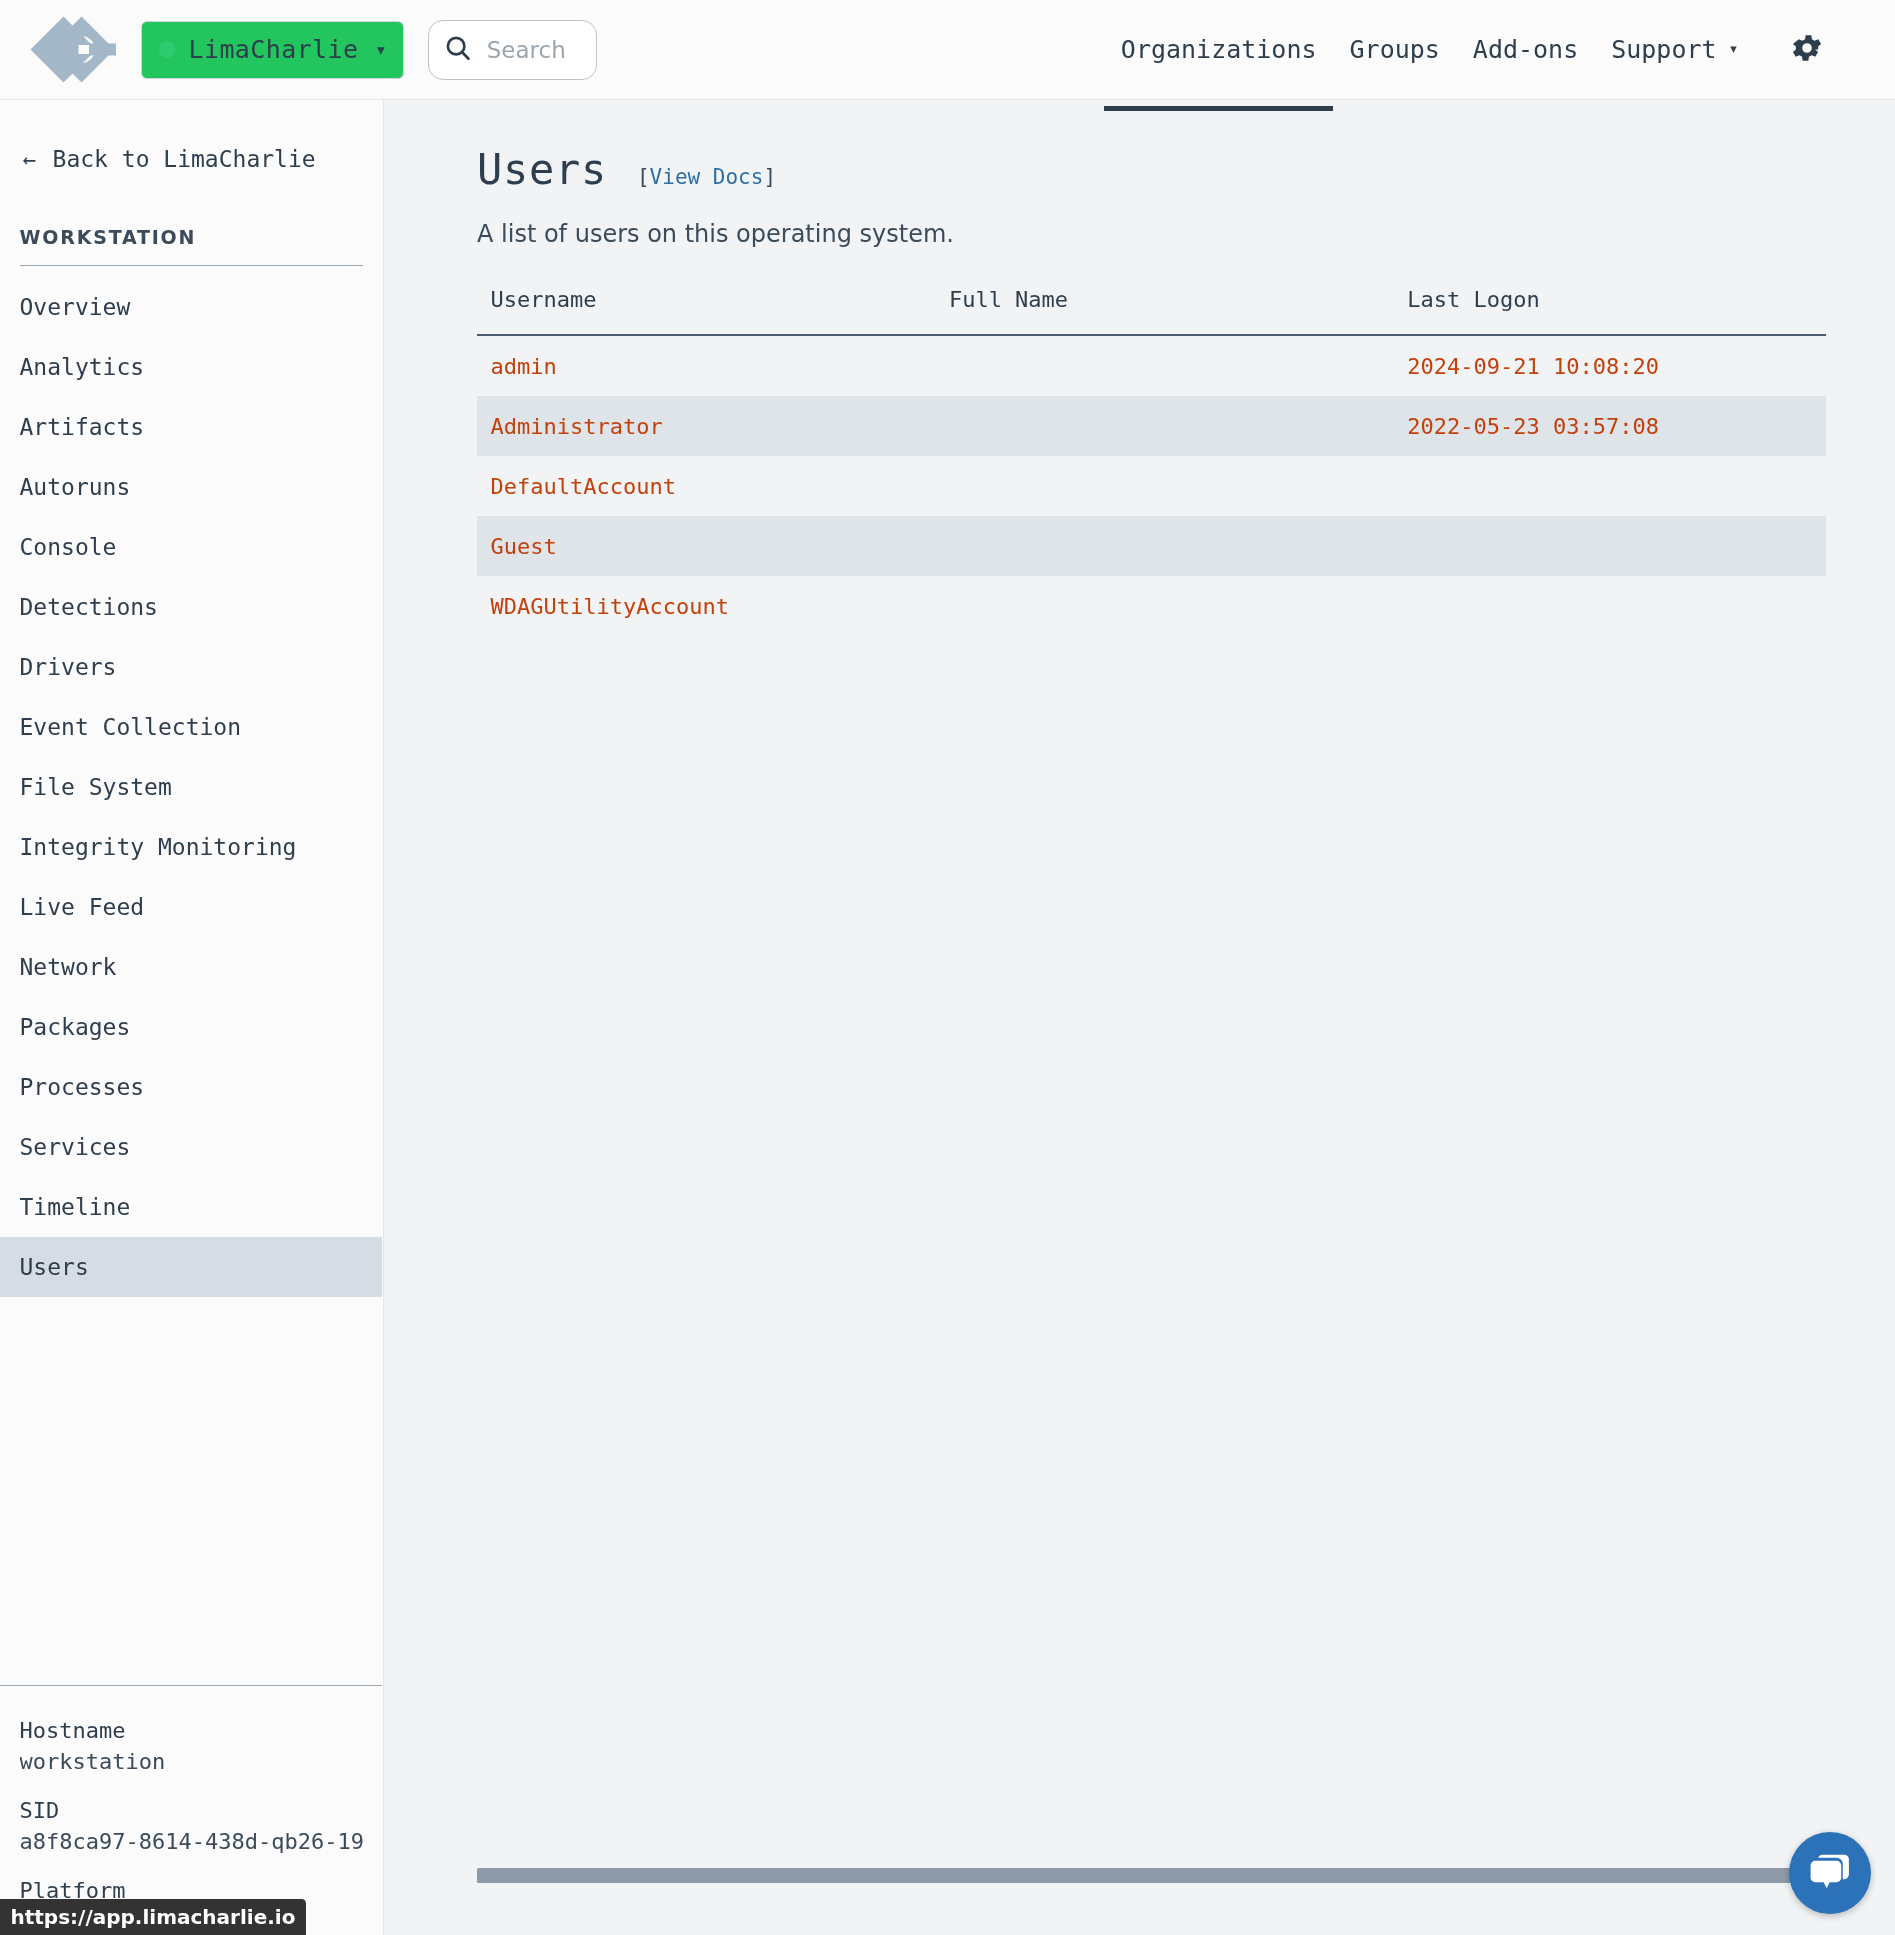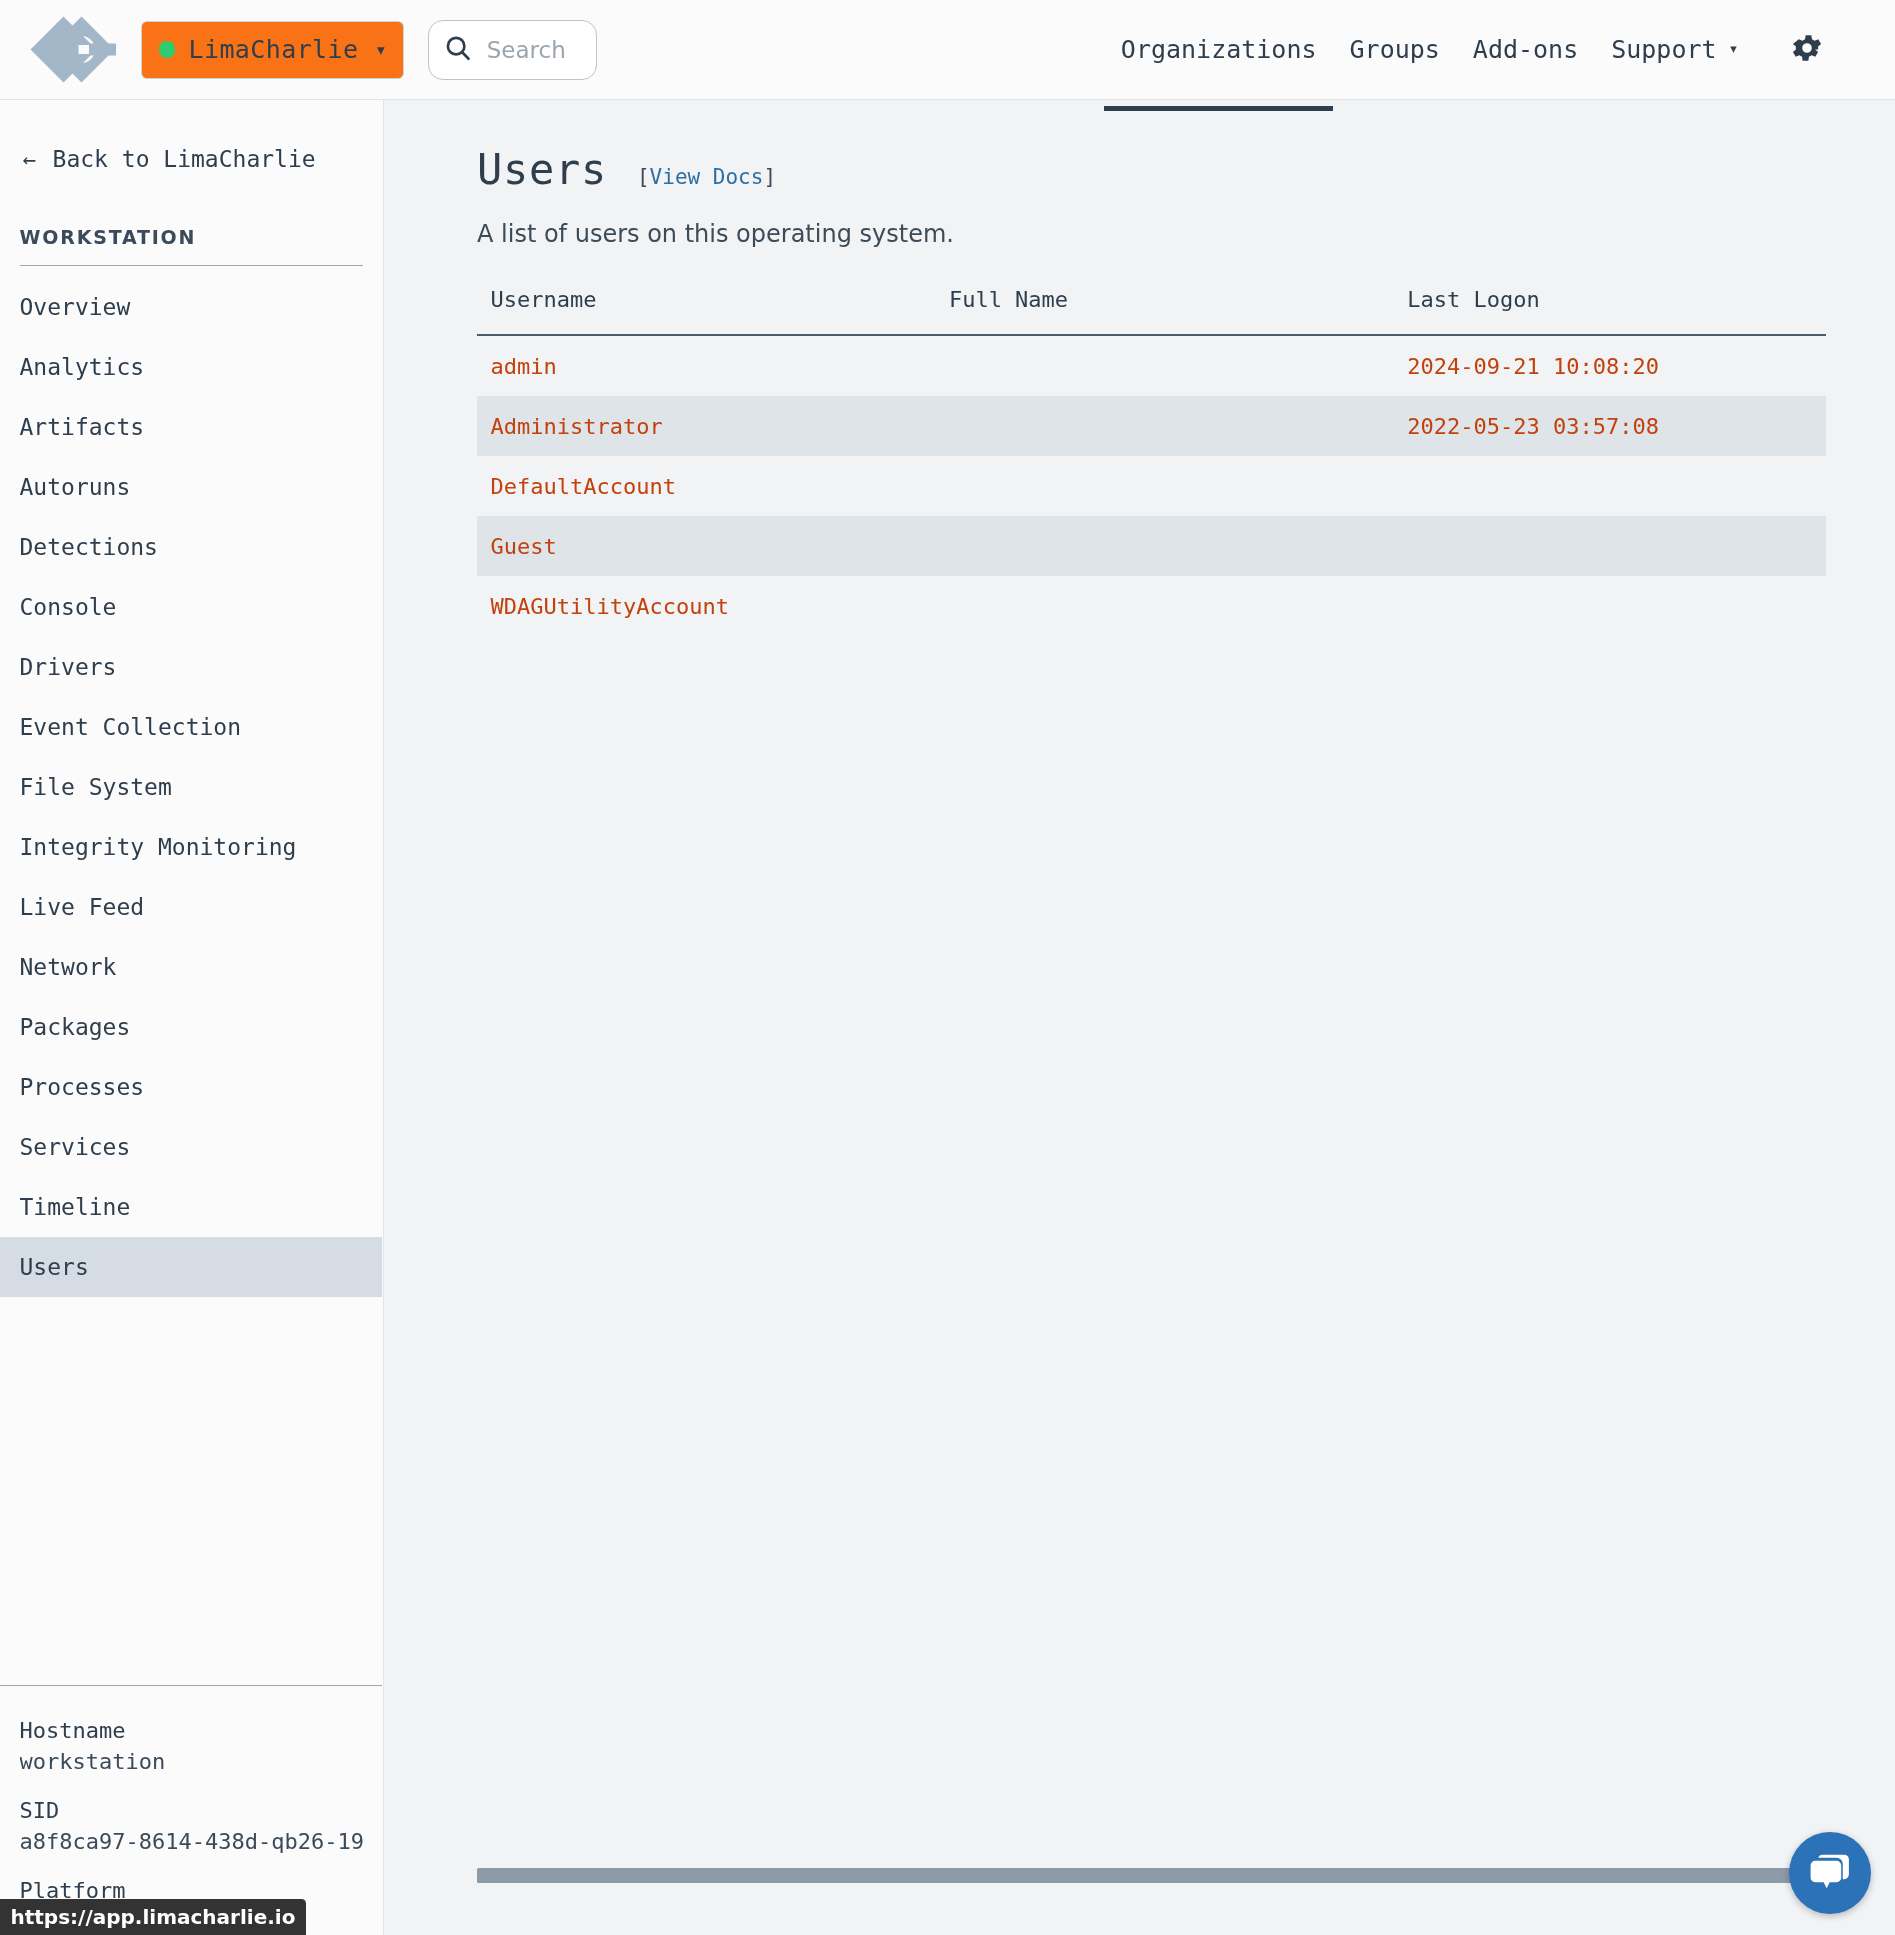"LimaCharlie" .org-switcher { background: #f97316 -> #22c55e }
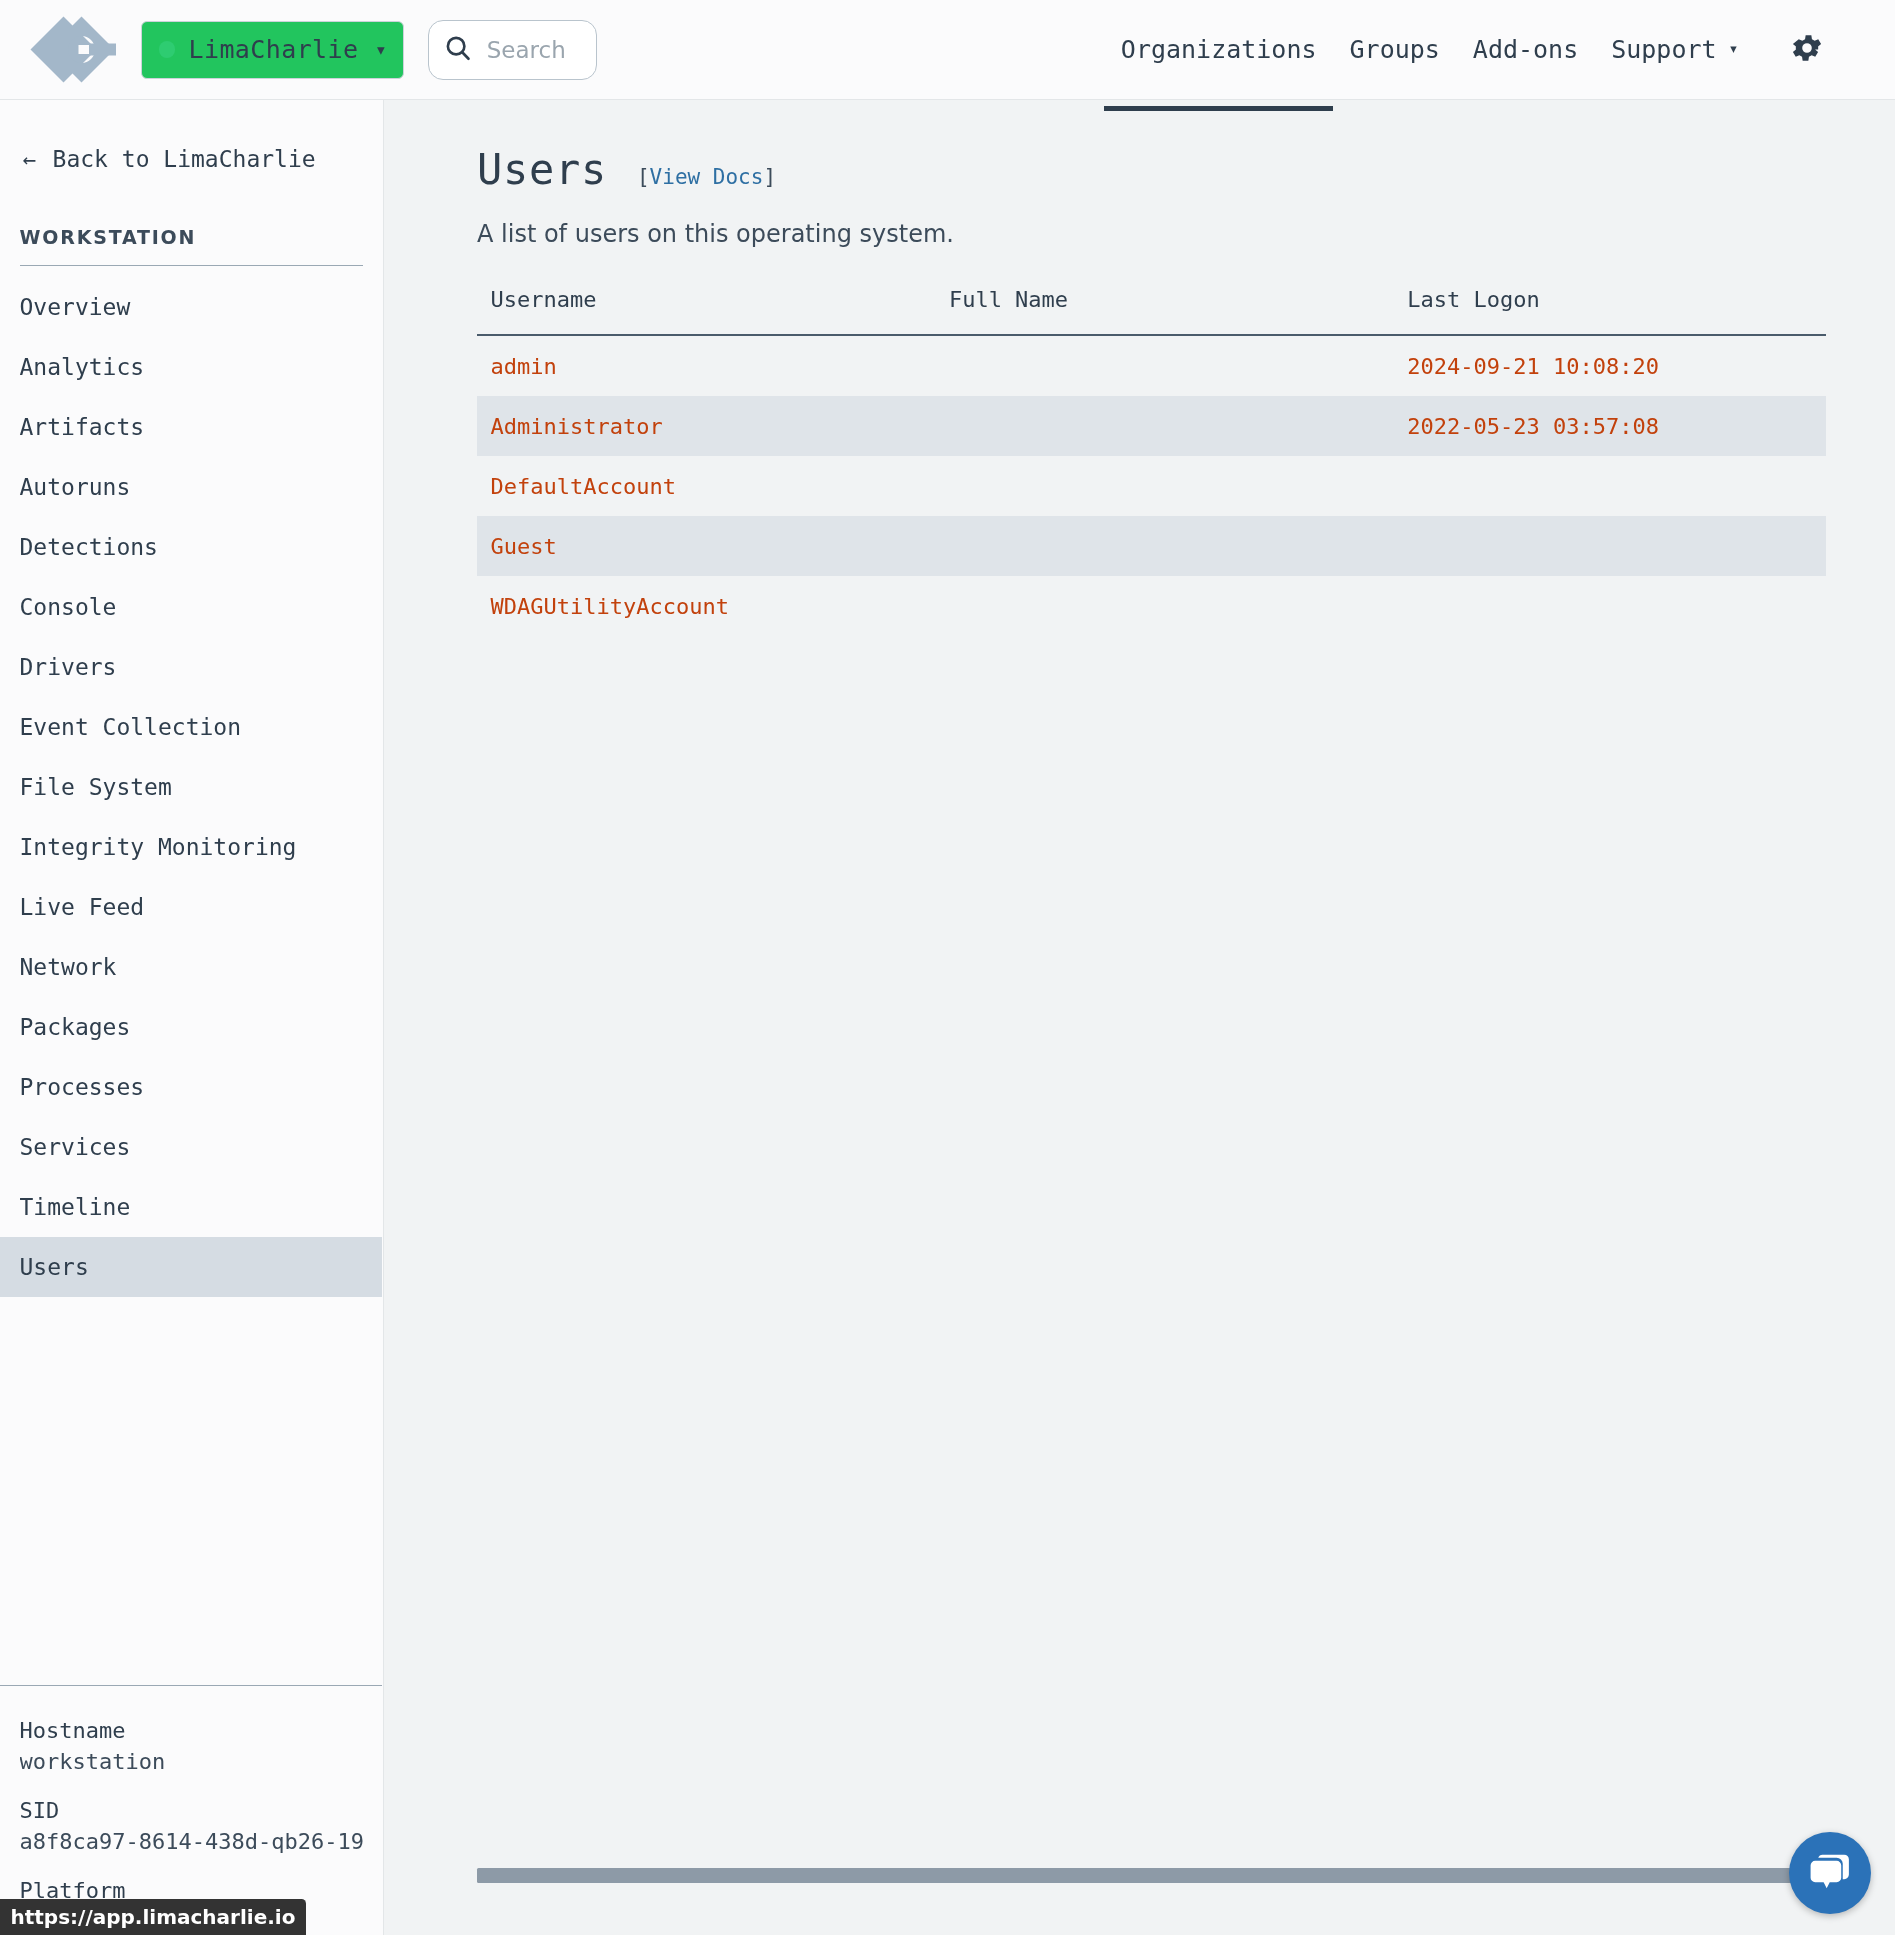"Detections" div.nav-item { order: before "Console" -> after "Console" }
